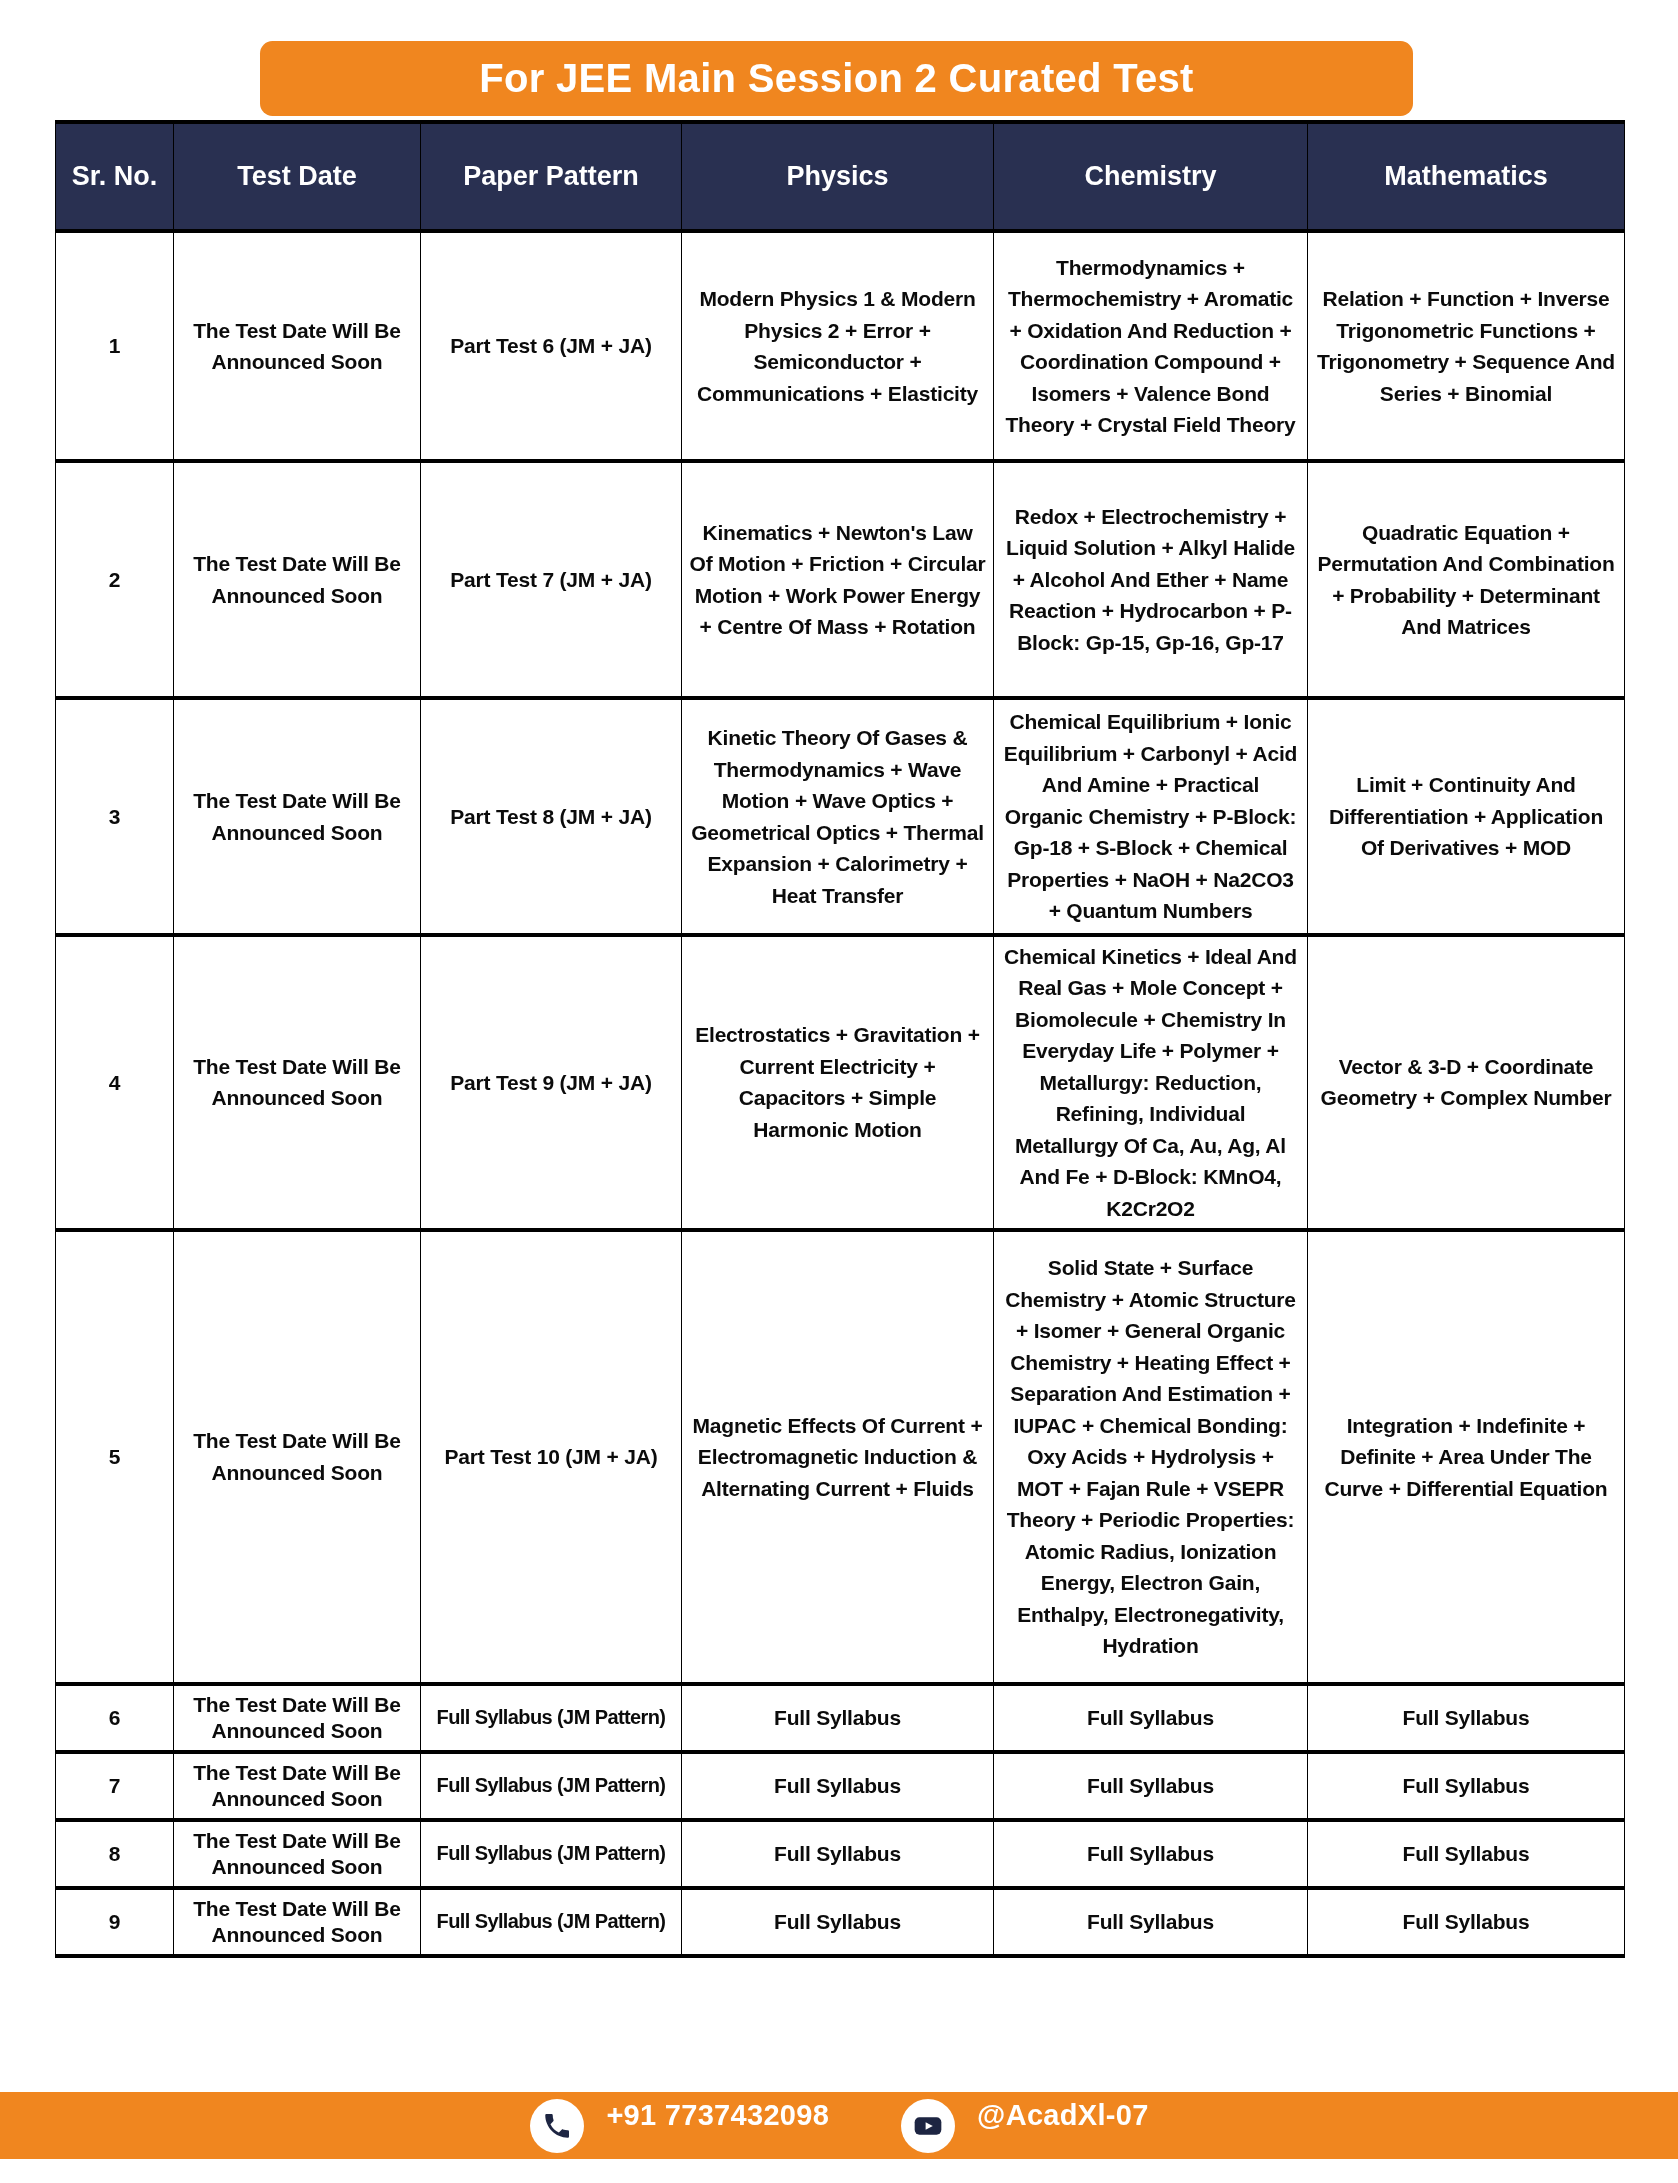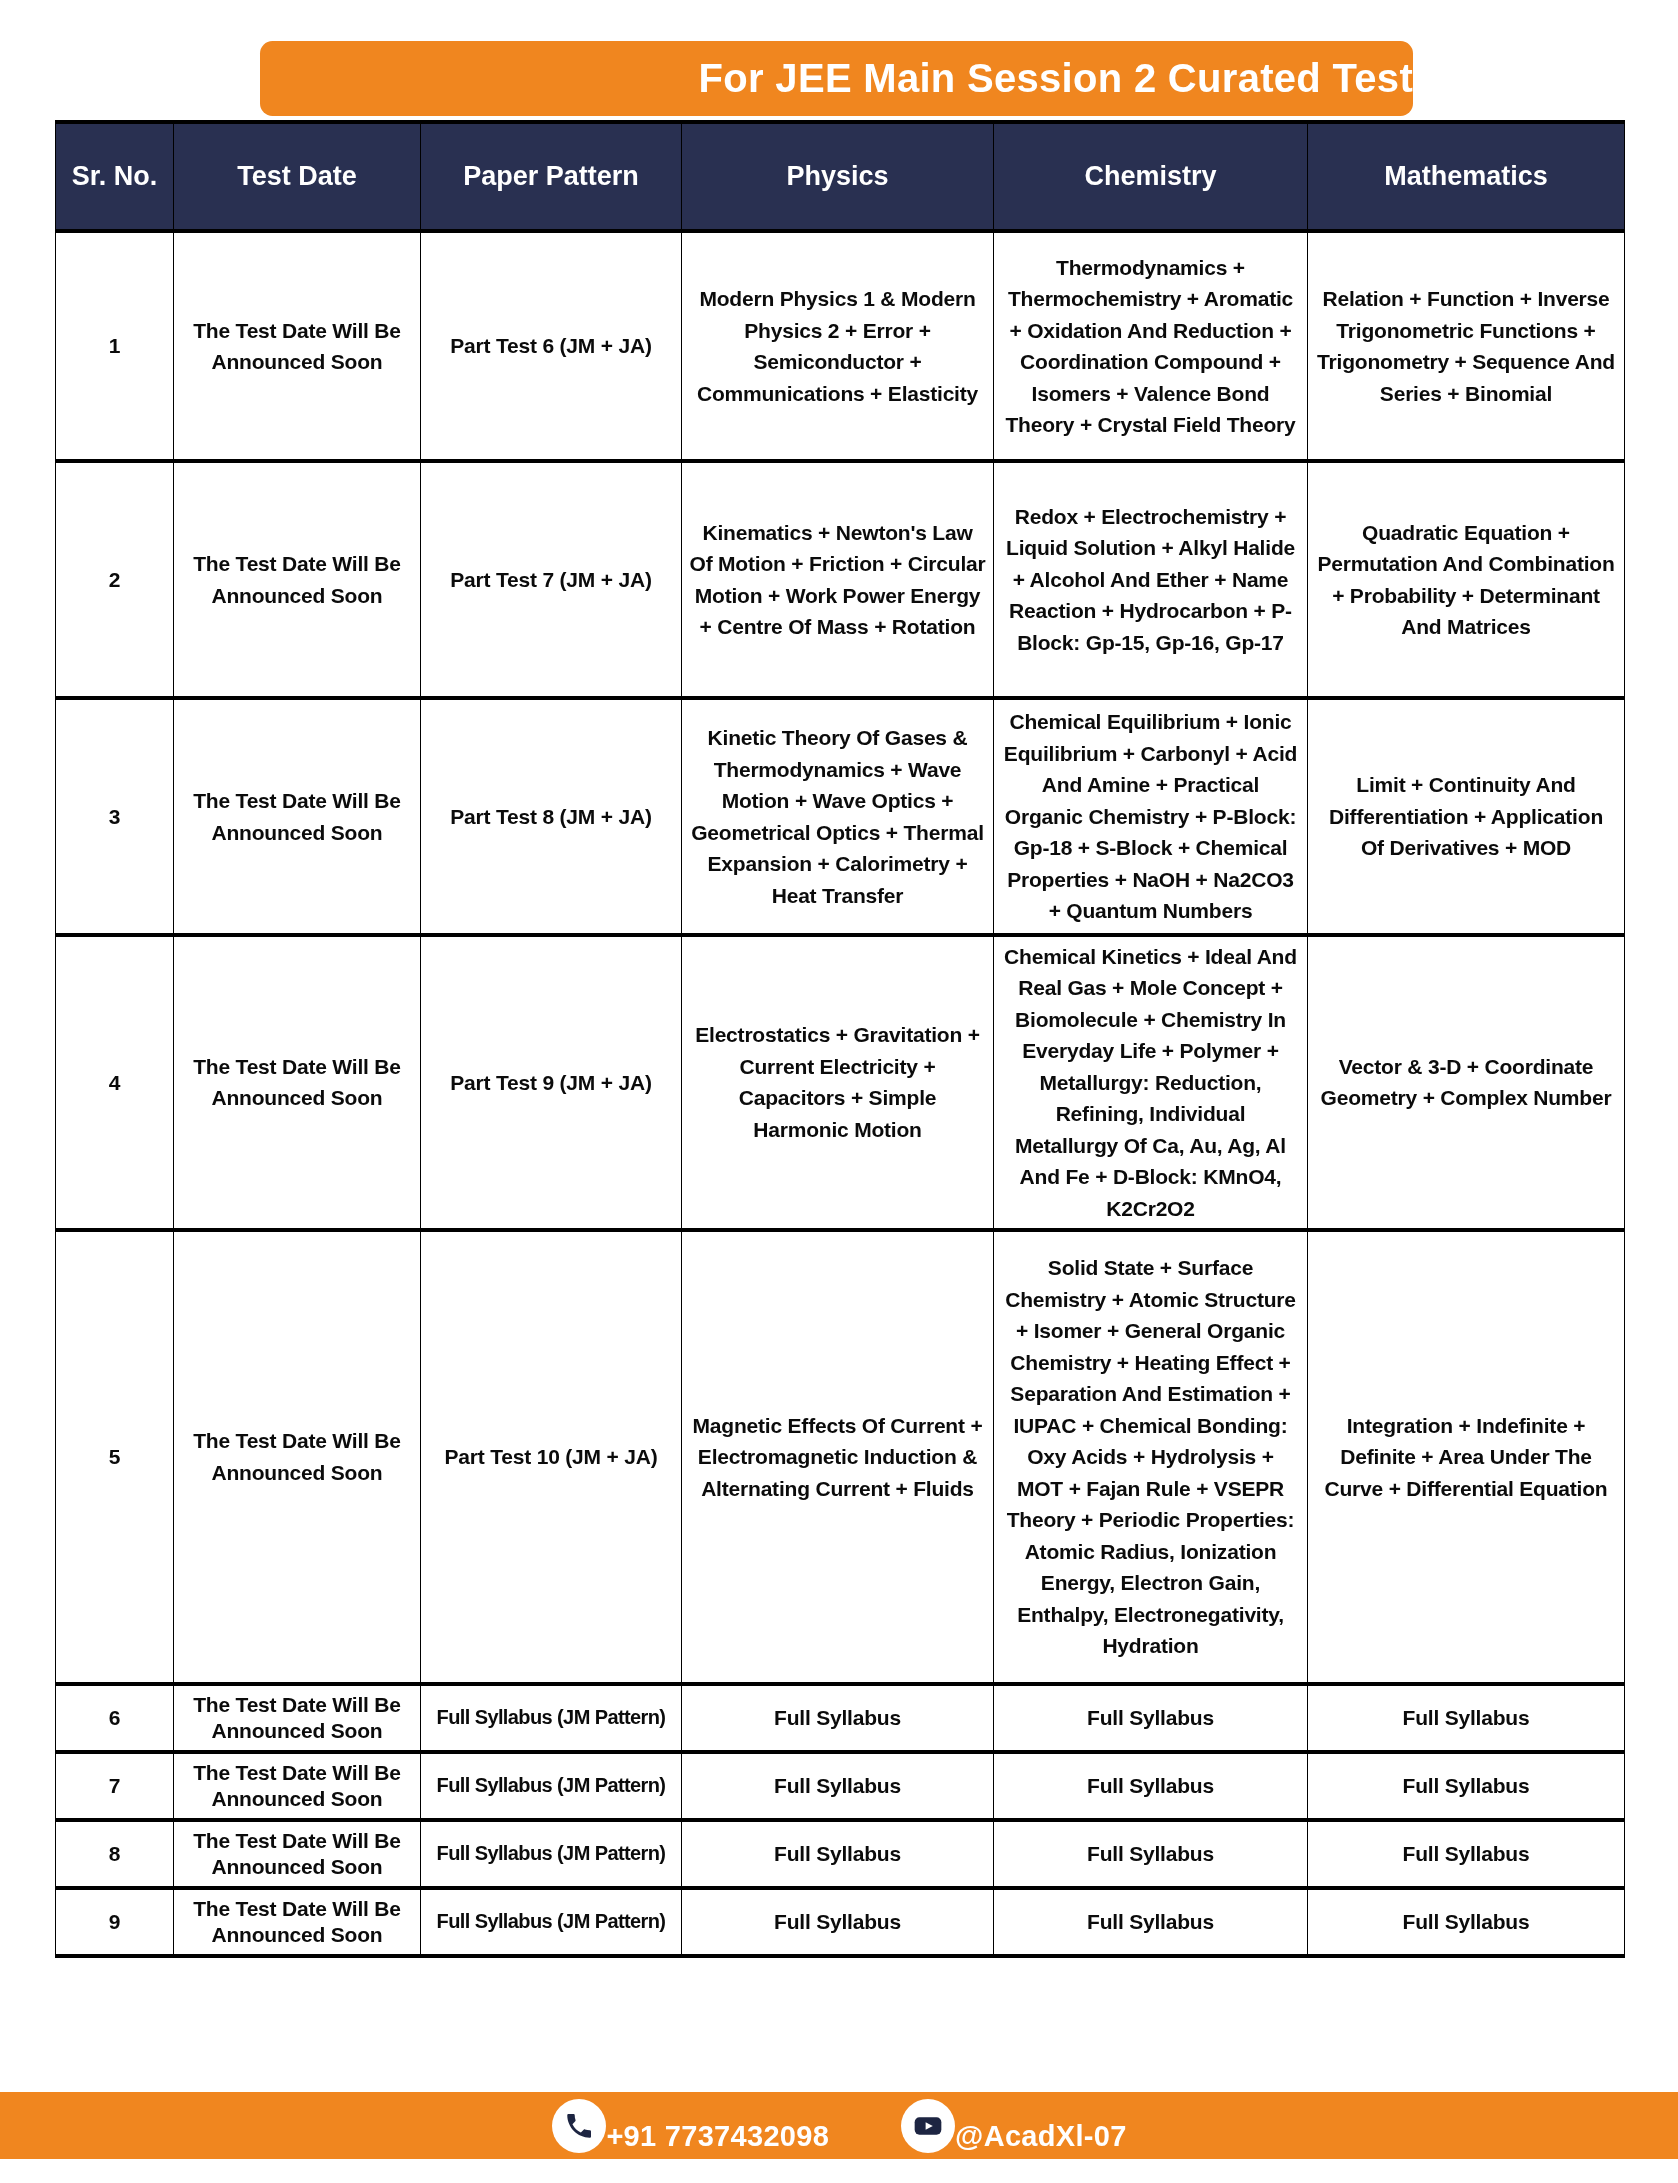"For JEE Main Session 2" .banner { justify-content: flex-end -> center }
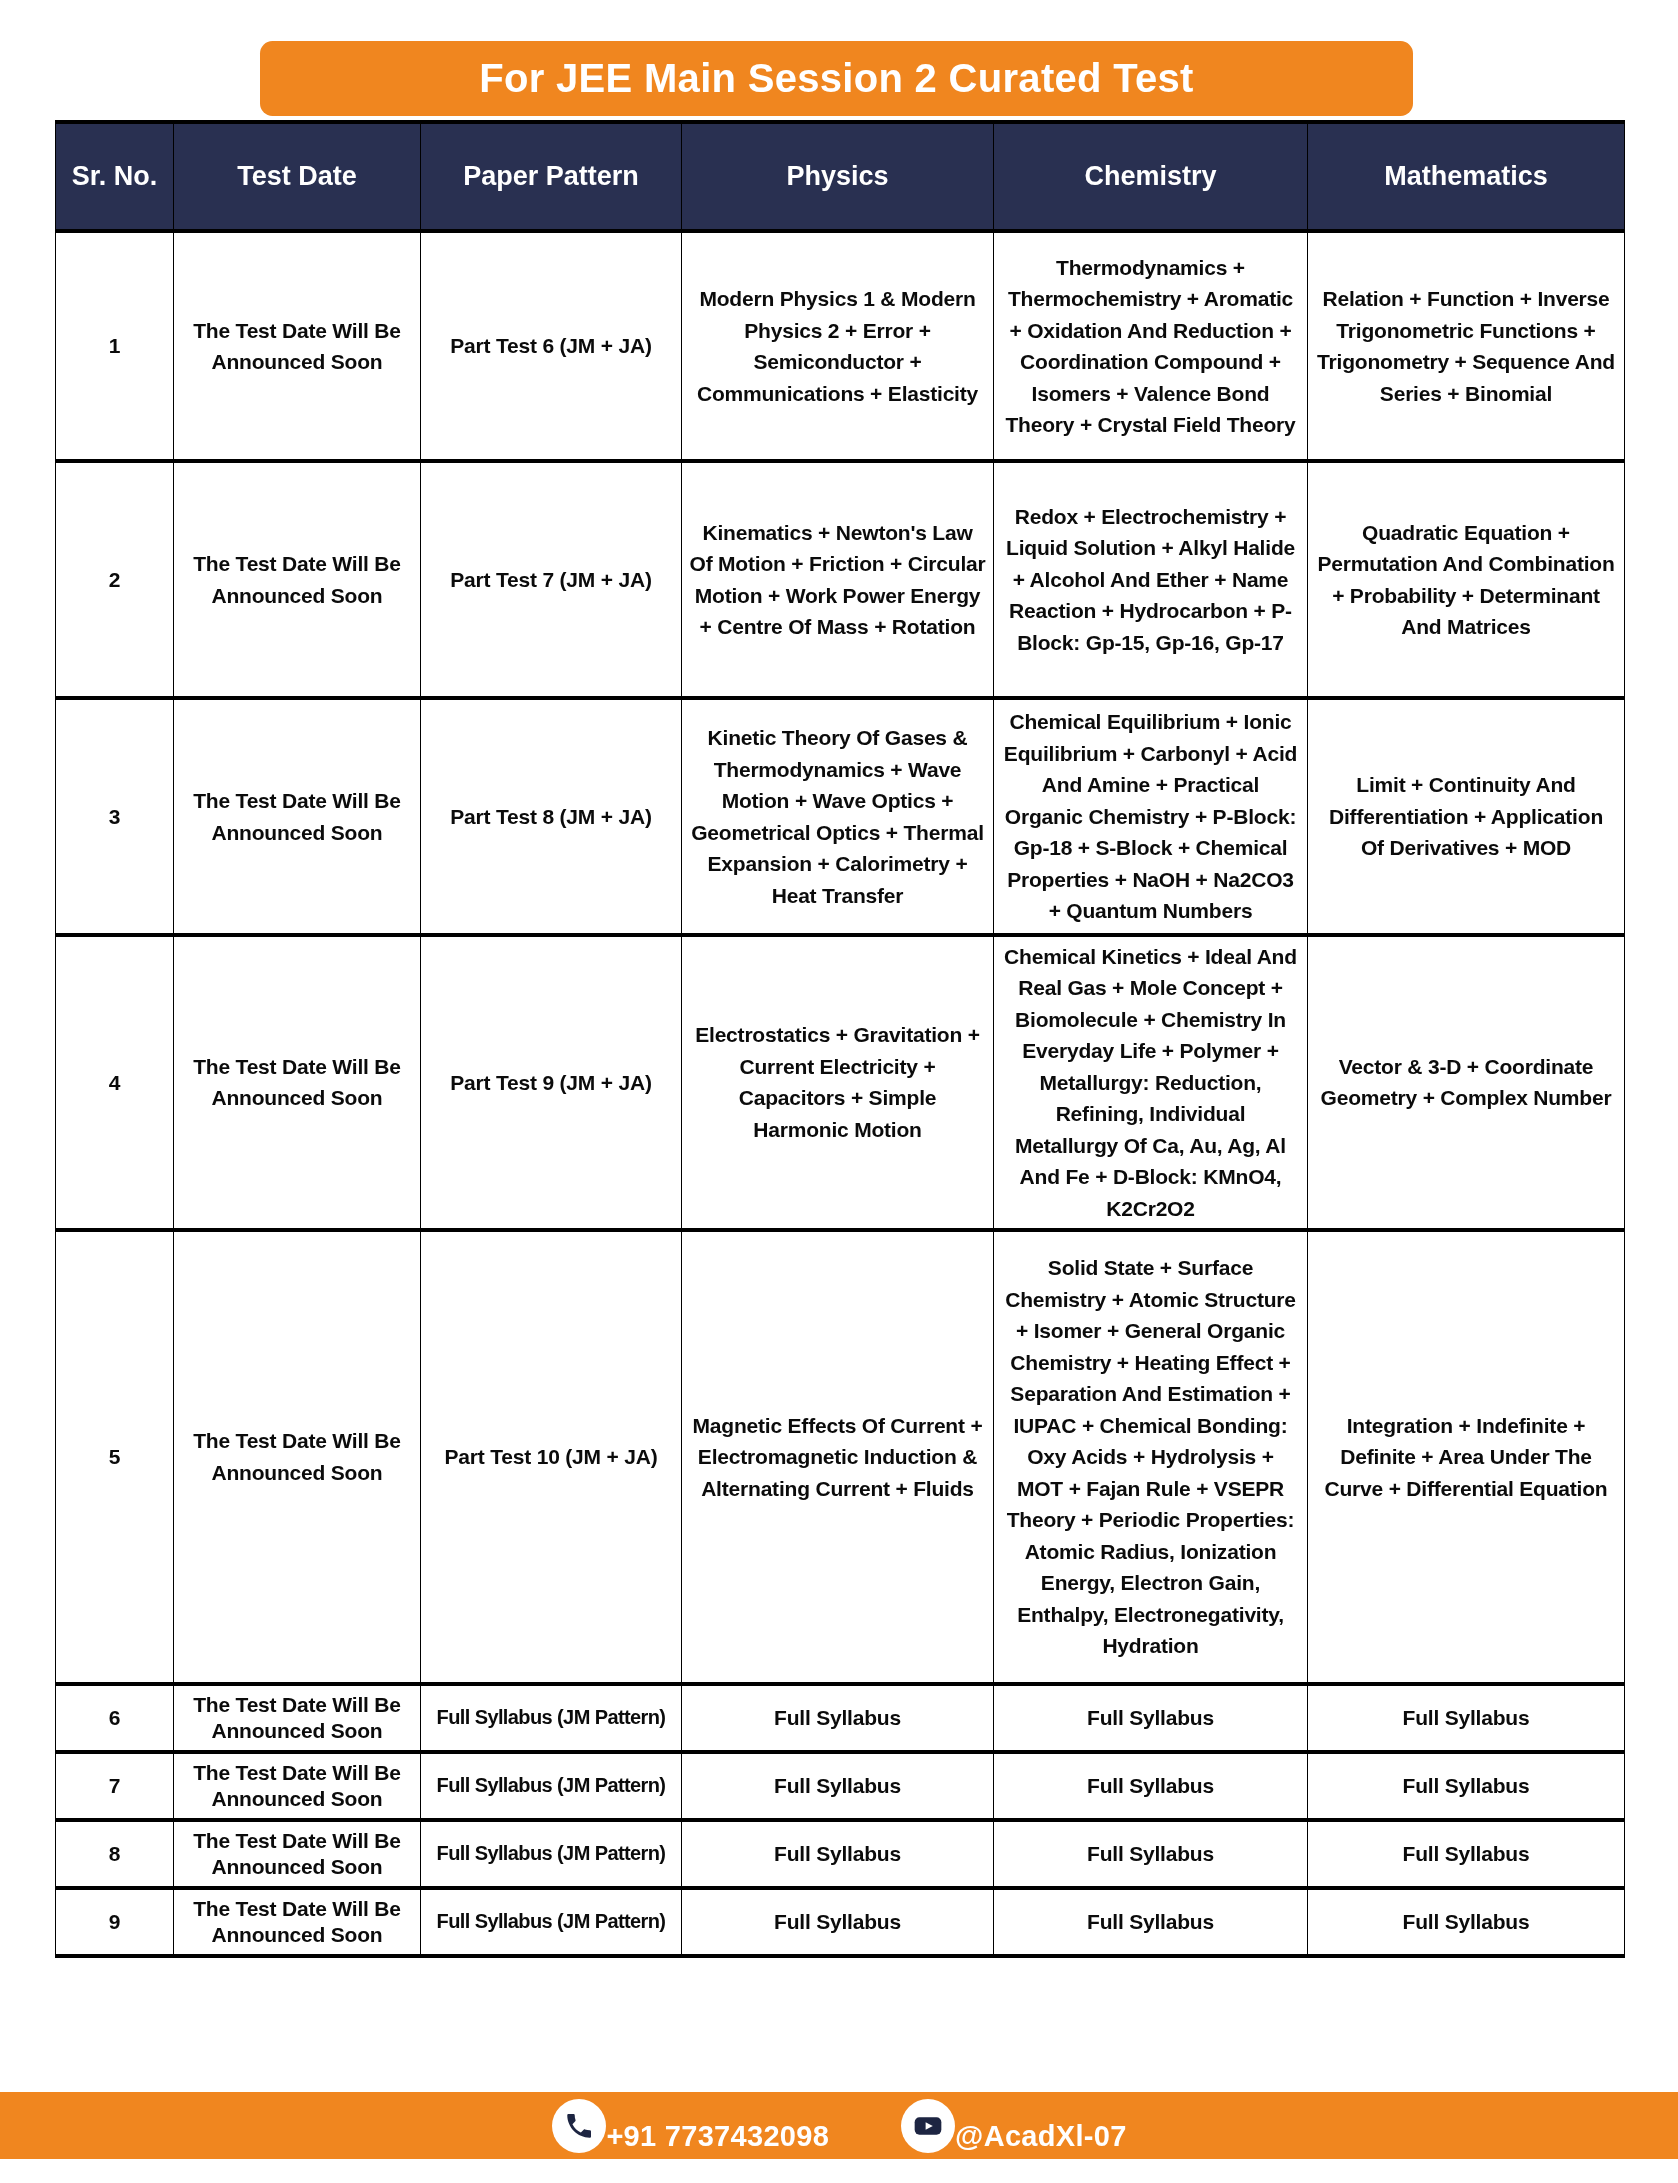"+91 7737432098" .contact-item { align-items: flex-end -> flex-start; gap: 0 -> 22px }
